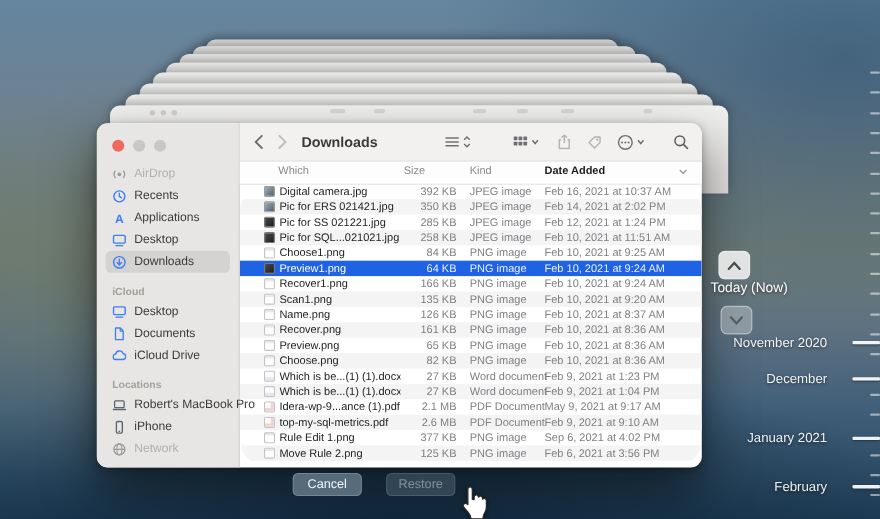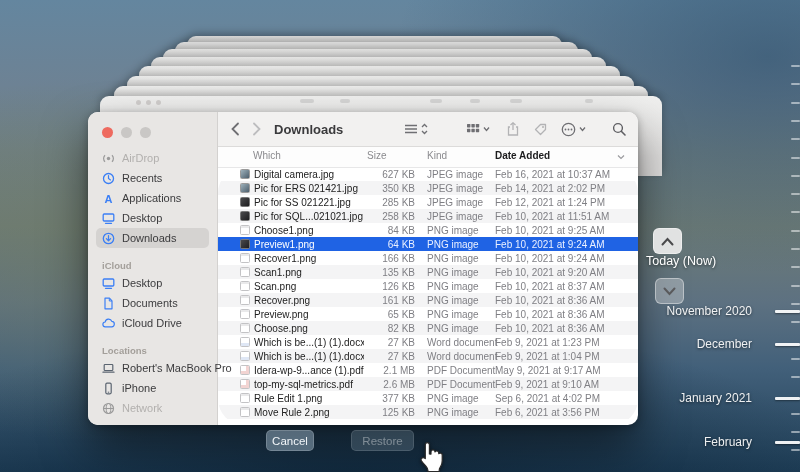"627 KB" span.sz { text: 627 -> 392 }
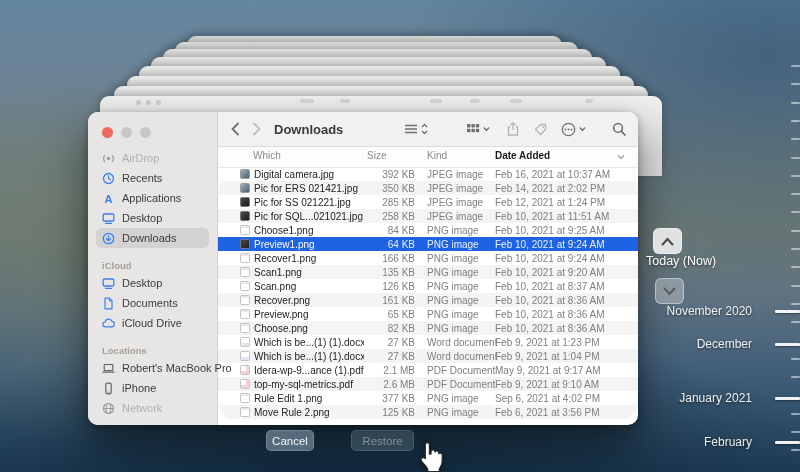"Scan.png" span.nm { text: Scan.png -> Name.png }
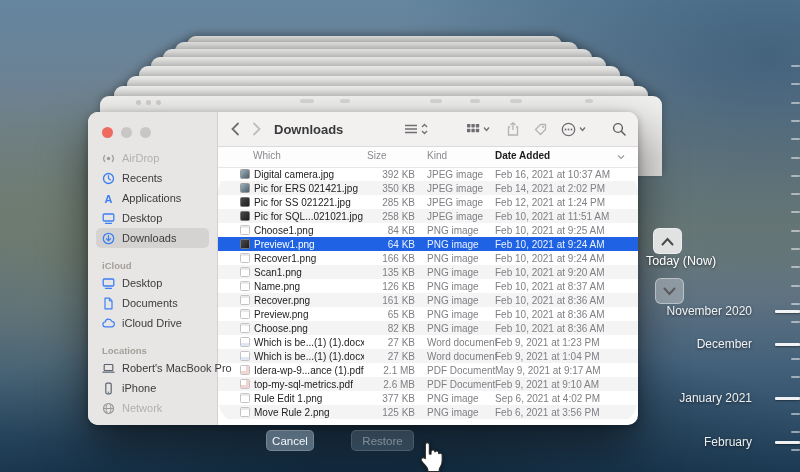"Cancel" .btn-cancel { width: 48px -> 63px }
